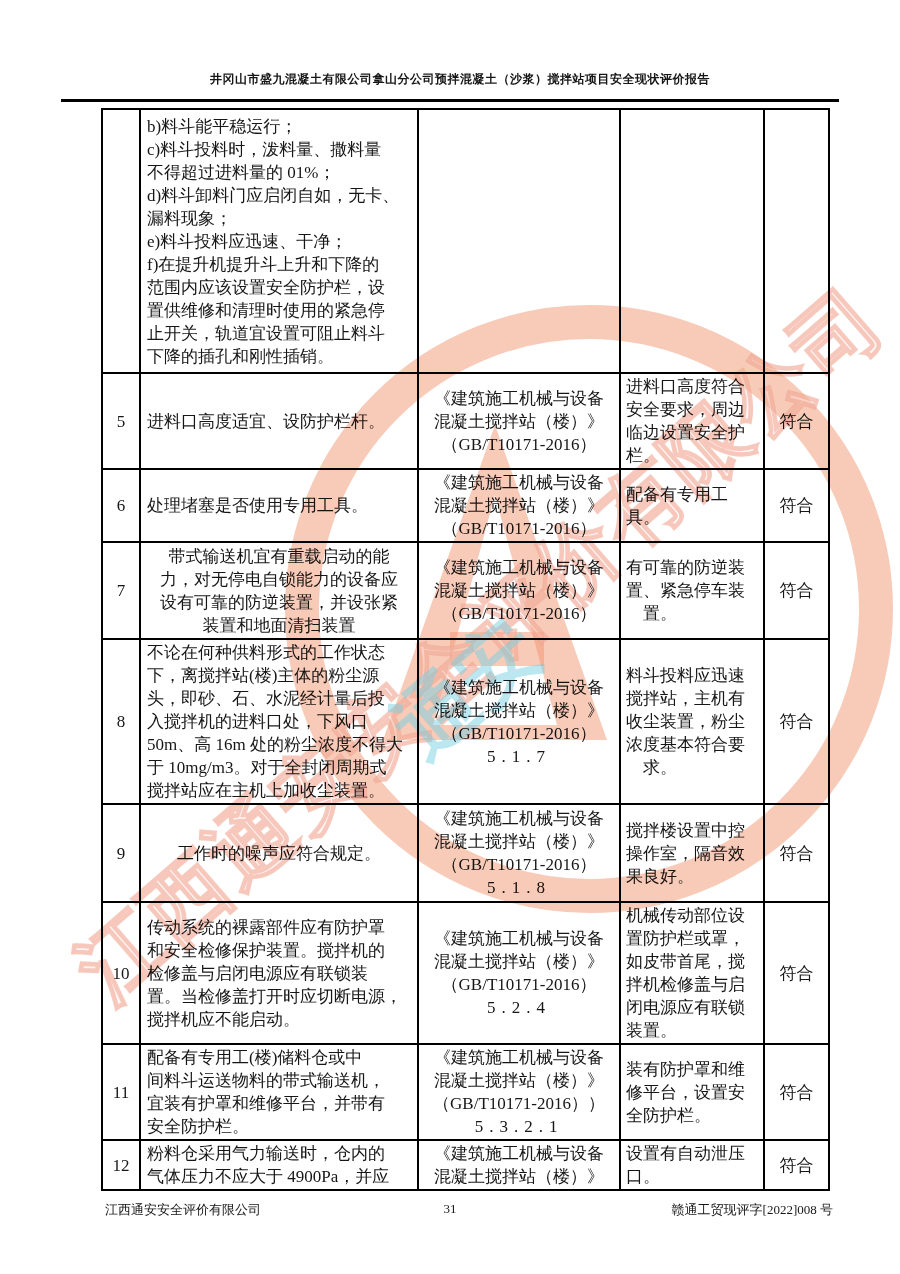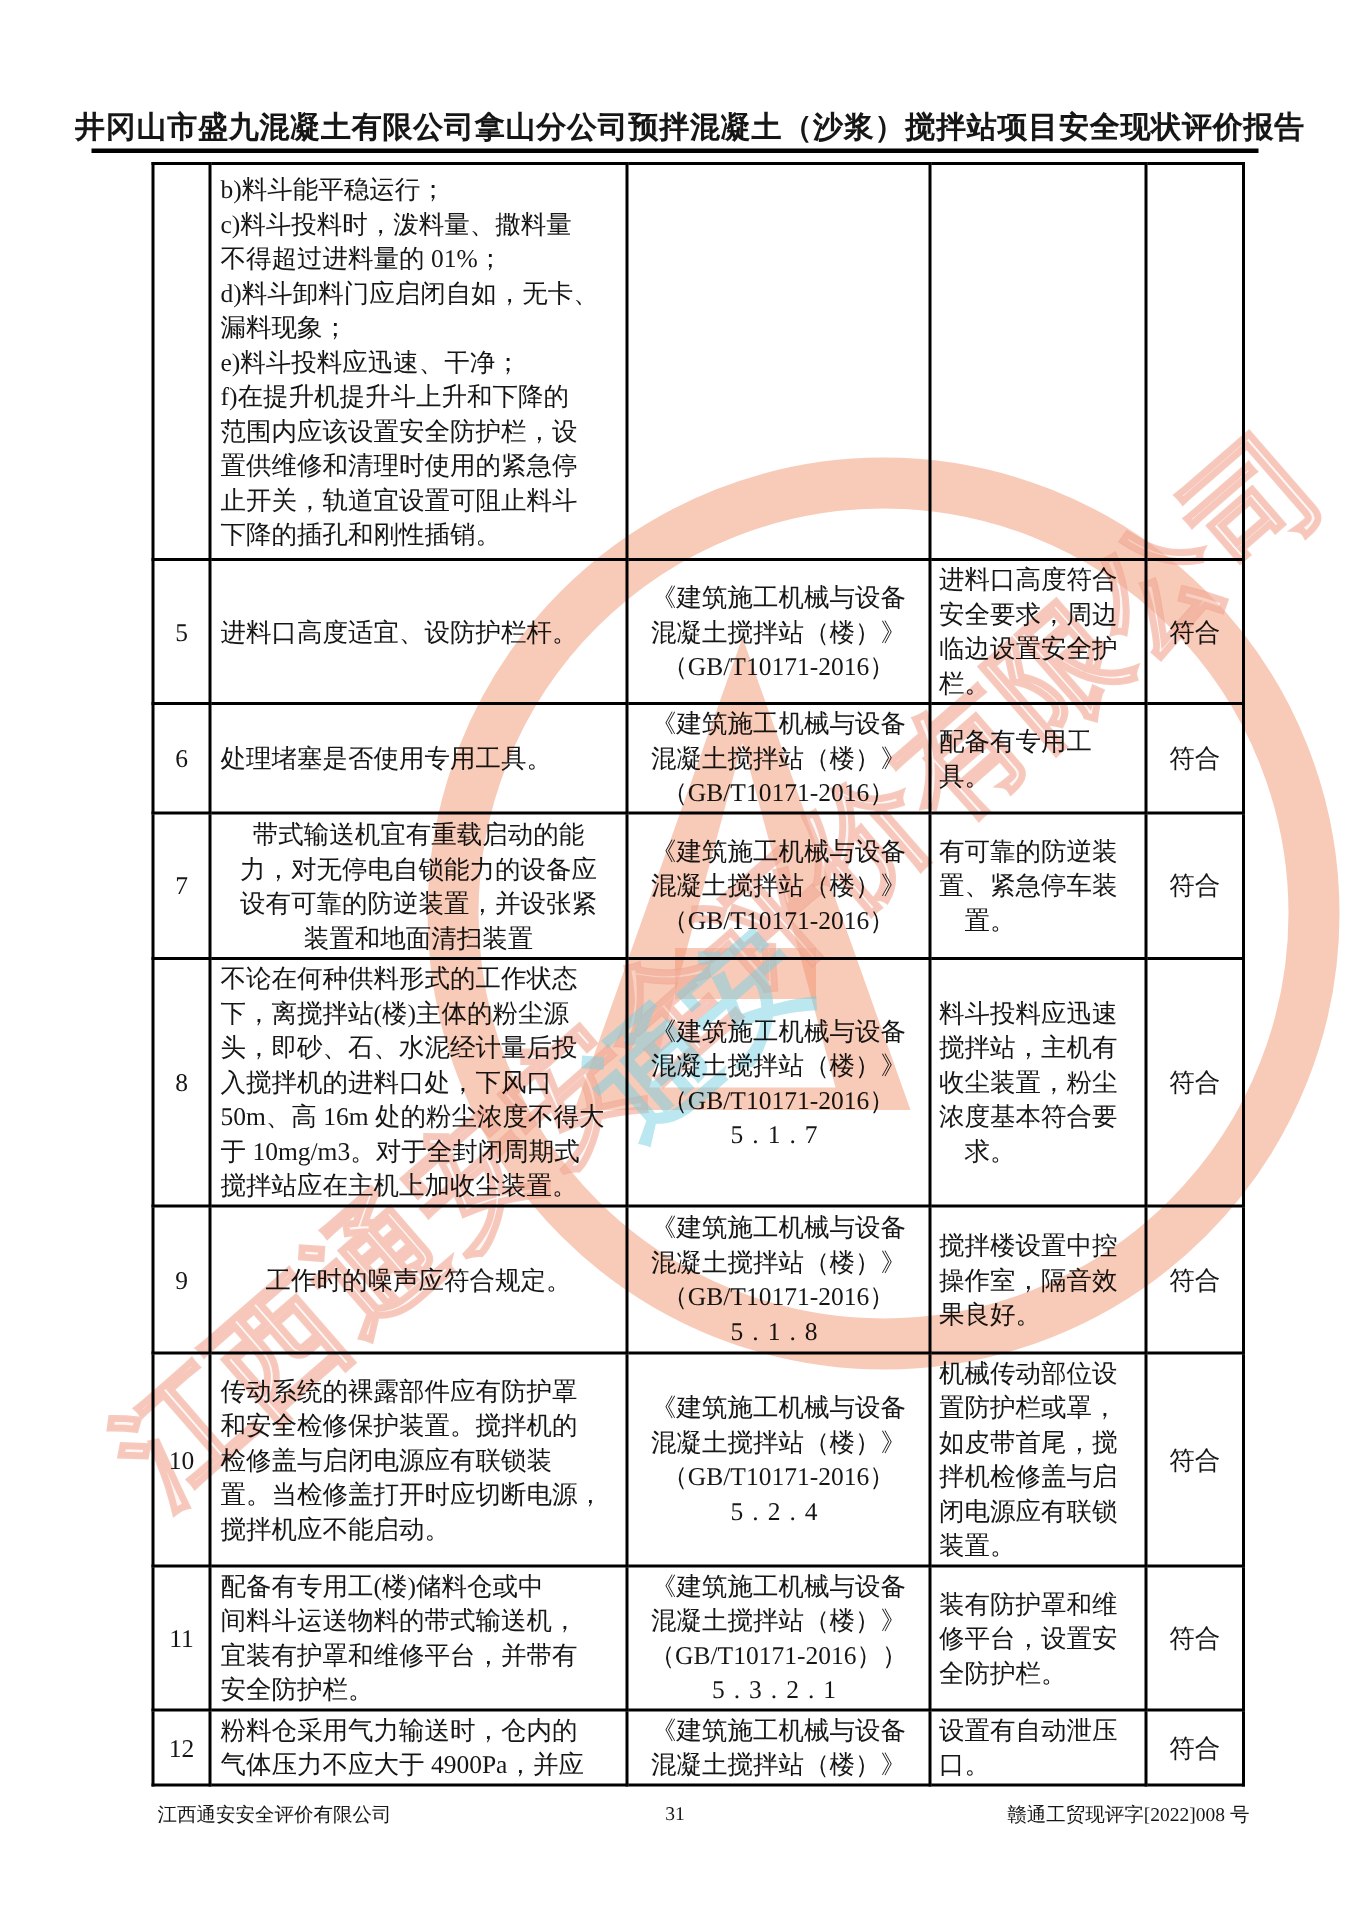"井冈山市盛九混凝土有限公司拿山分公司预拌混凝土（沙浆）搅拌站项目安全现状评价报告" .page-title { font-size: 20px -> 12px }
